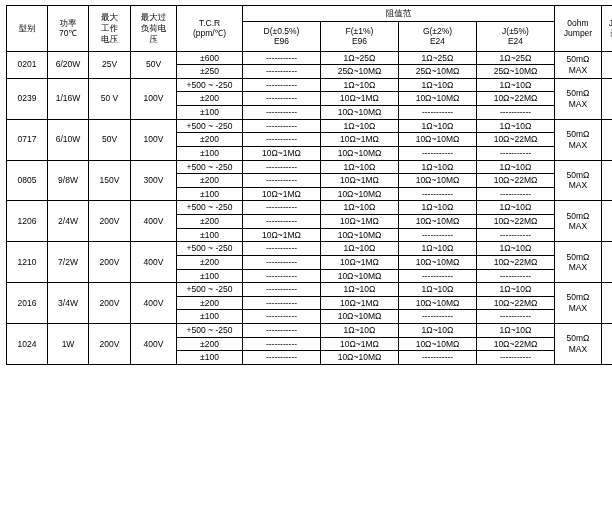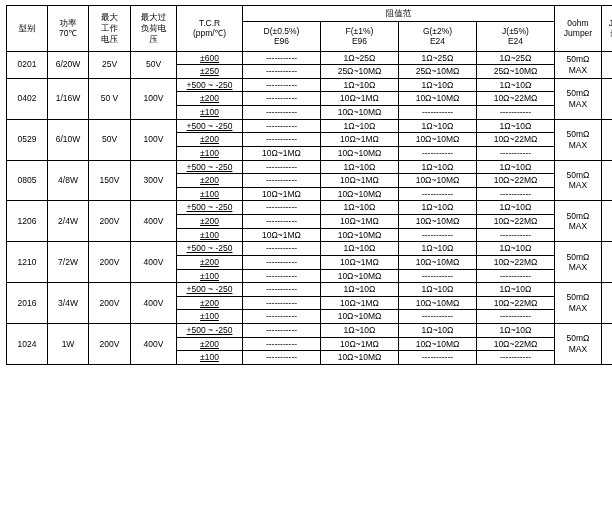"±600" td.tcr-cell { text-decoration: underline -> none }
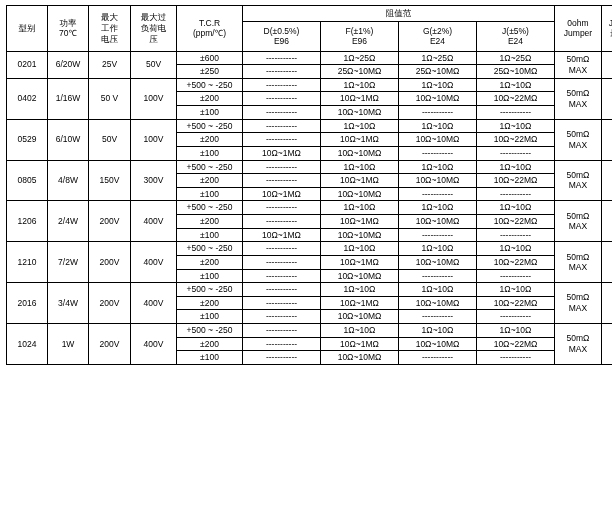"0402" td.nowrap { text: 0402 -> 0239 }
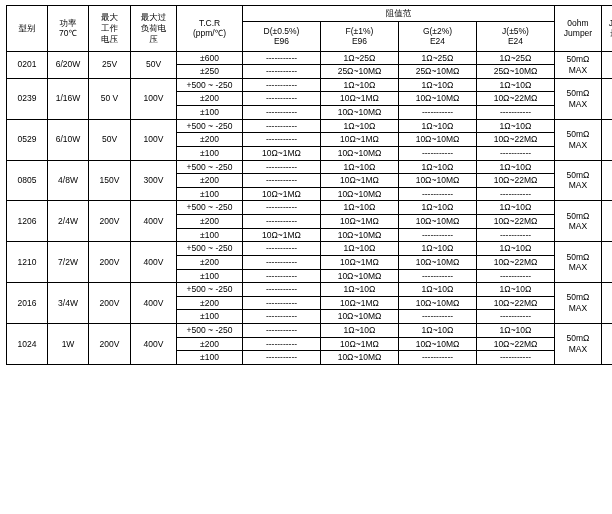"0529" td.nowrap { text: 0529 -> 0717 }
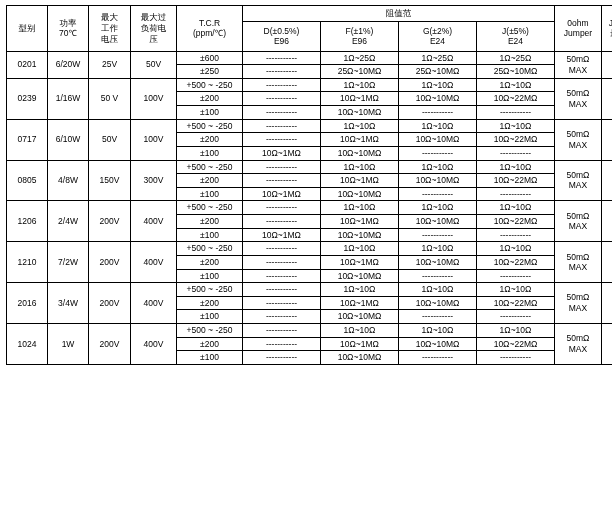"4/8W" td.nowrap { text: 4/8W -> 9/8W }
